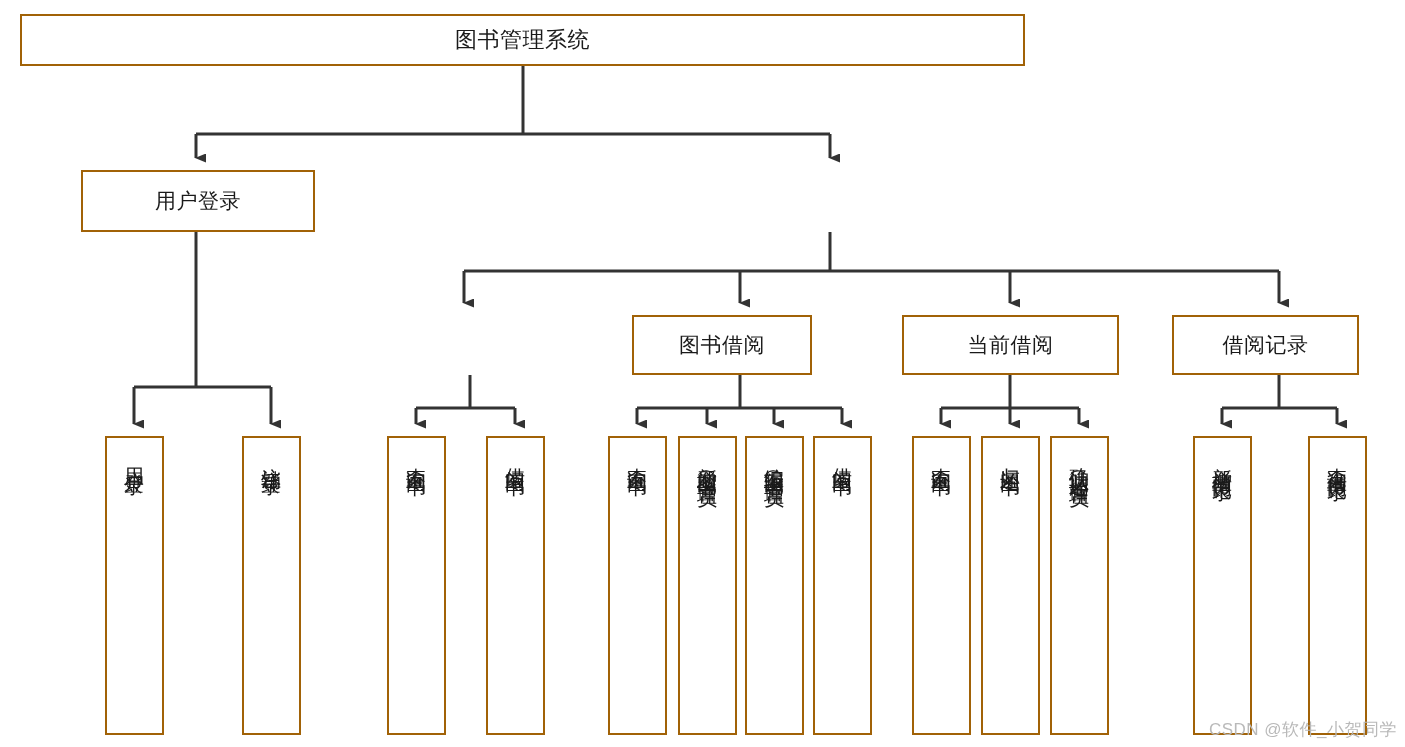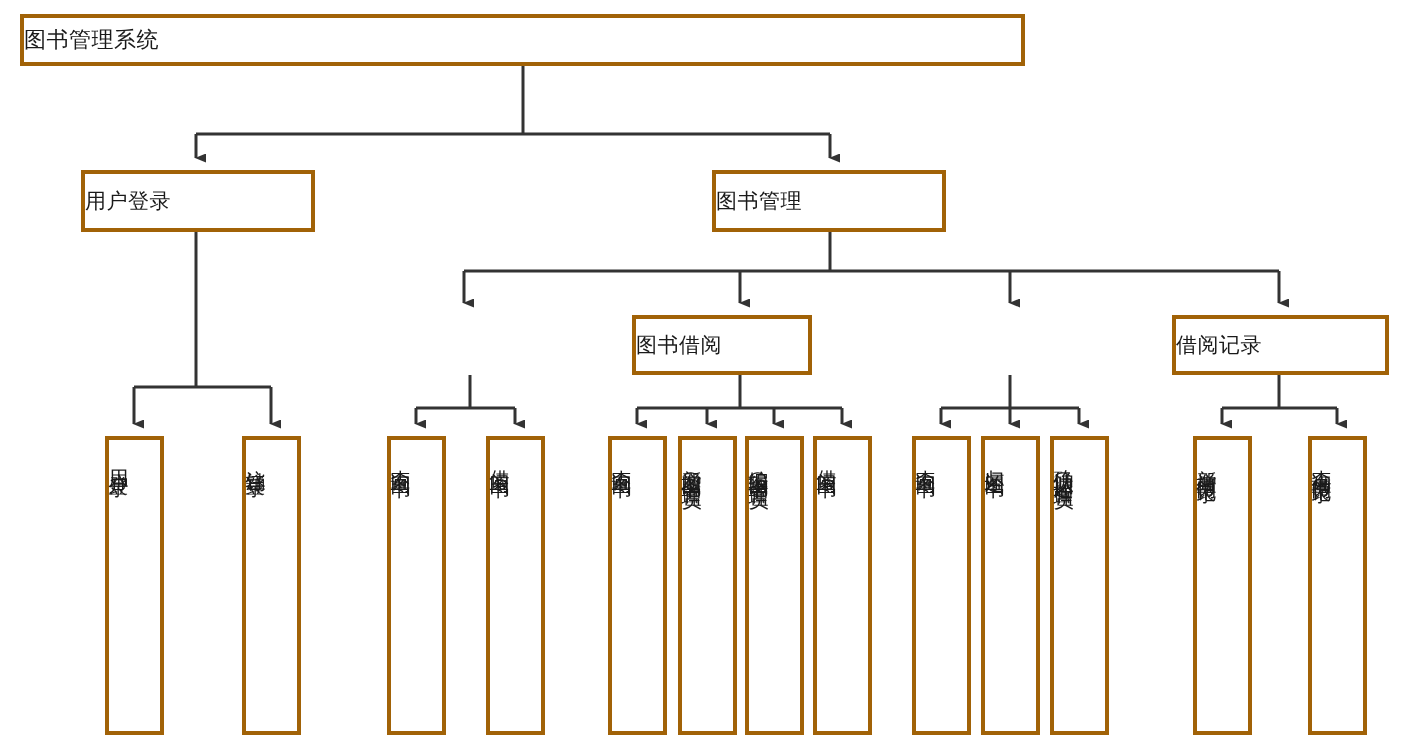"图书管理系统" .node-box { border: 4px solid #a16207 -> 2px solid #a16207; justify-content: flex-start -> center }
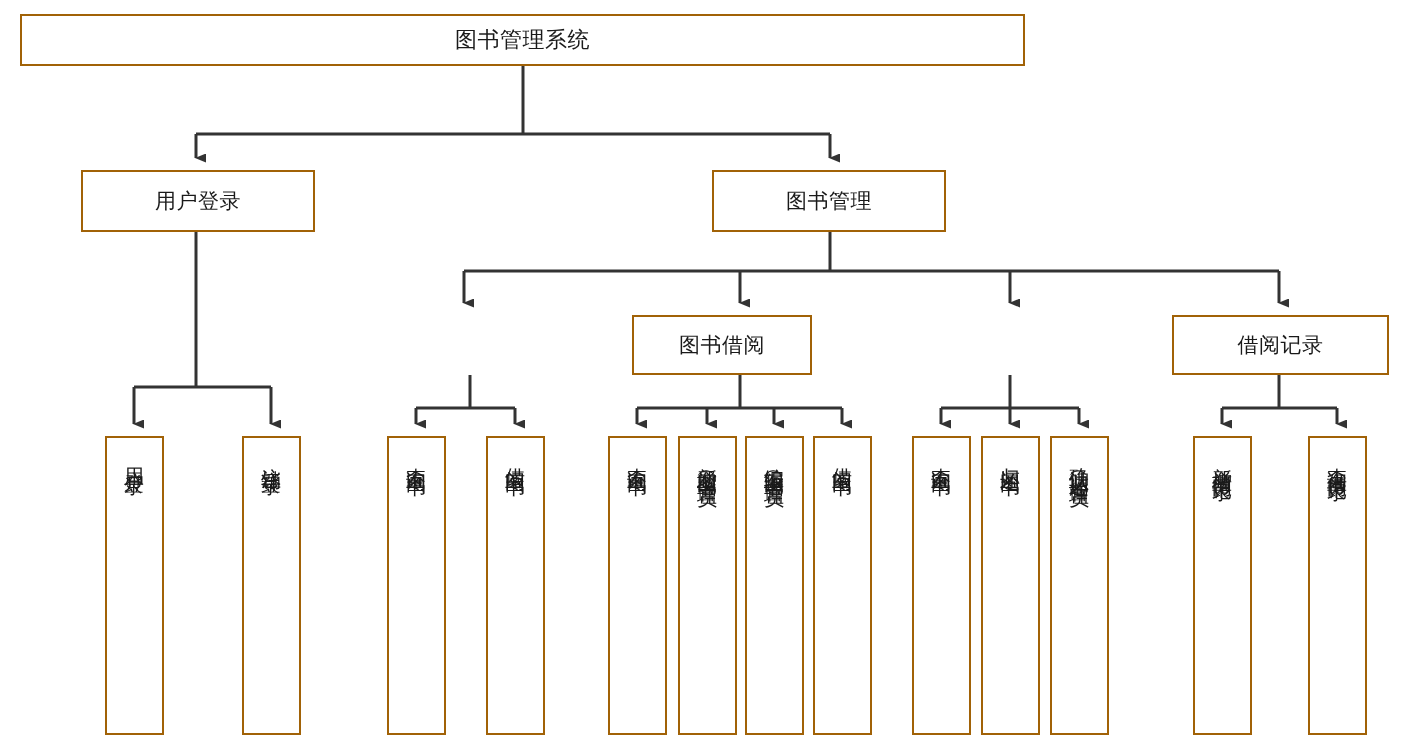"图书管理" div.node-box { html: <div> <span>图书管理</span> </div> -> none }
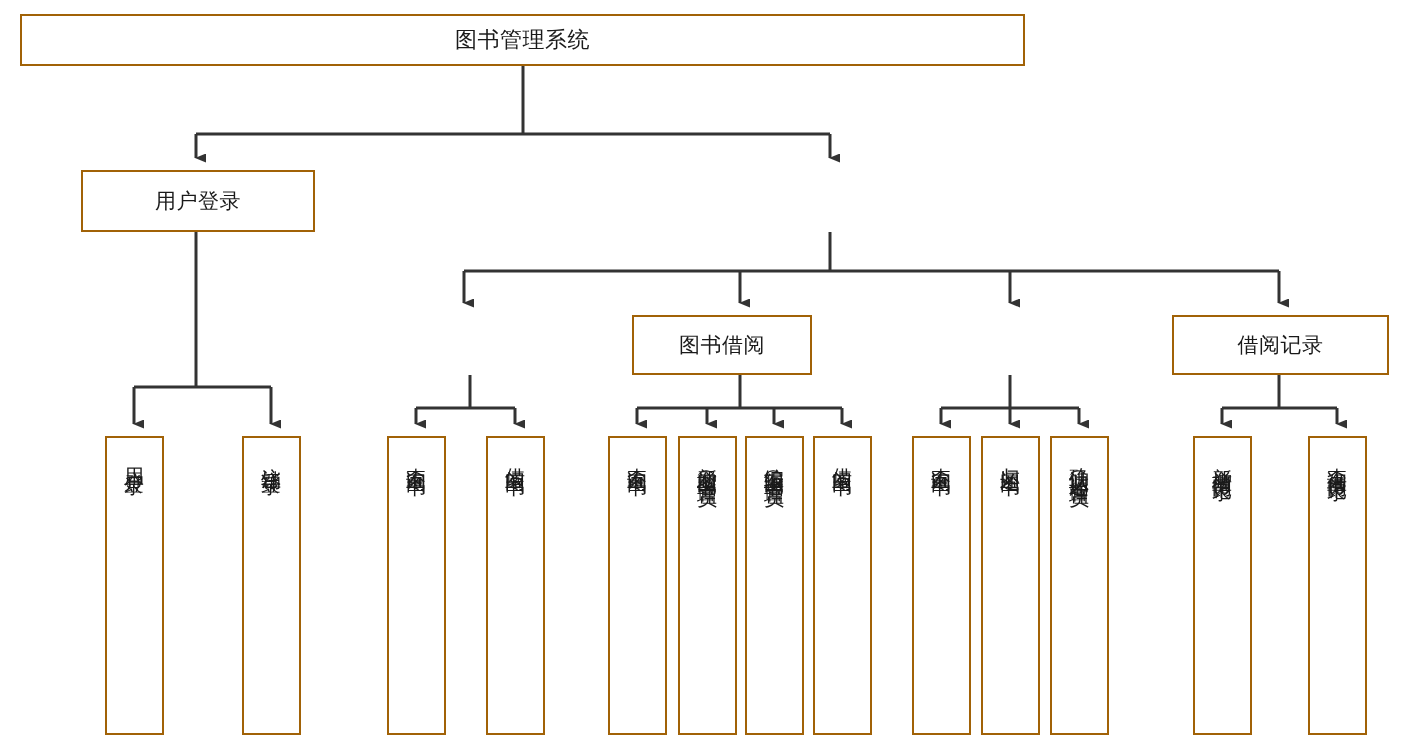"当前借阅" div.node-box { html: none -> <div> <span>当前借阅</span> </div> }
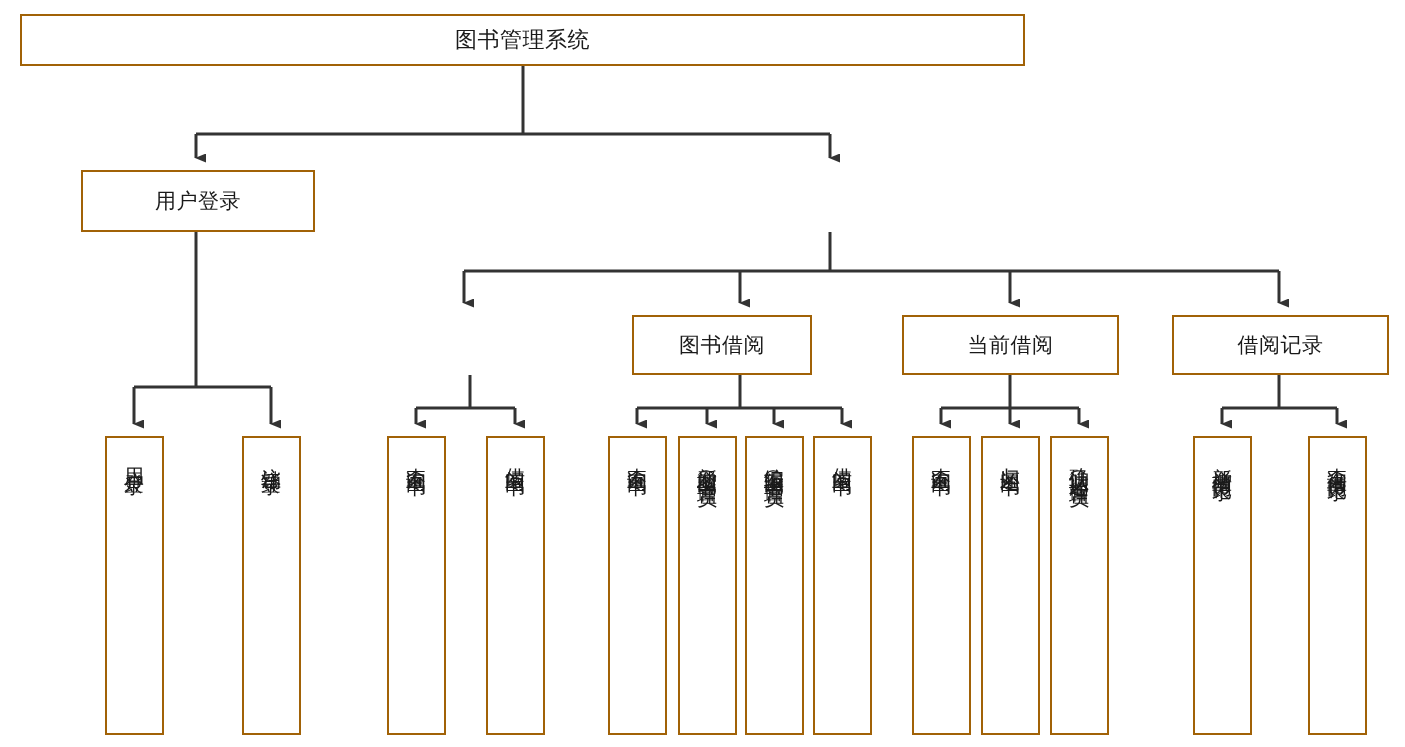"借阅记录" div.node-box { width: 217px -> 187px }
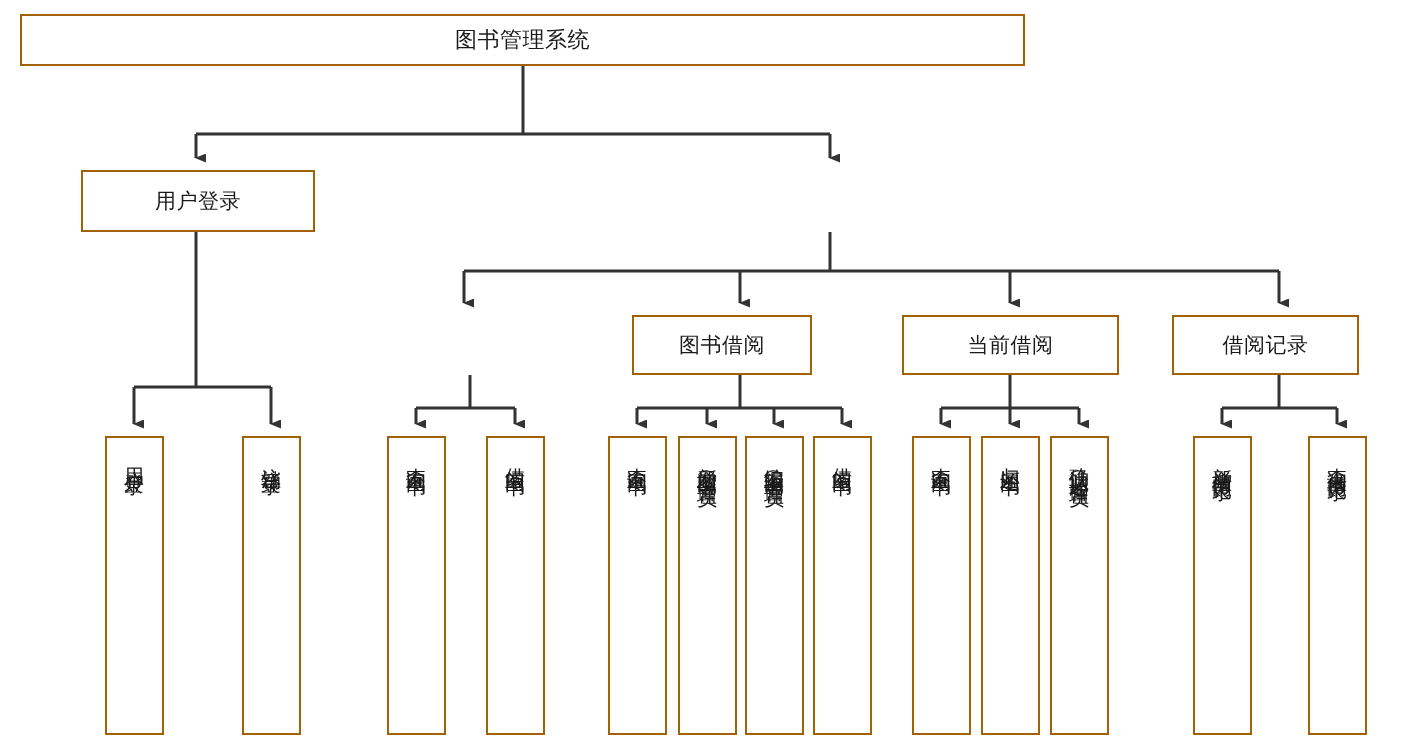"CSDN @软件_小贺同学" div { html: none -> <div>CSDN @软件_小贺同学</div> }
